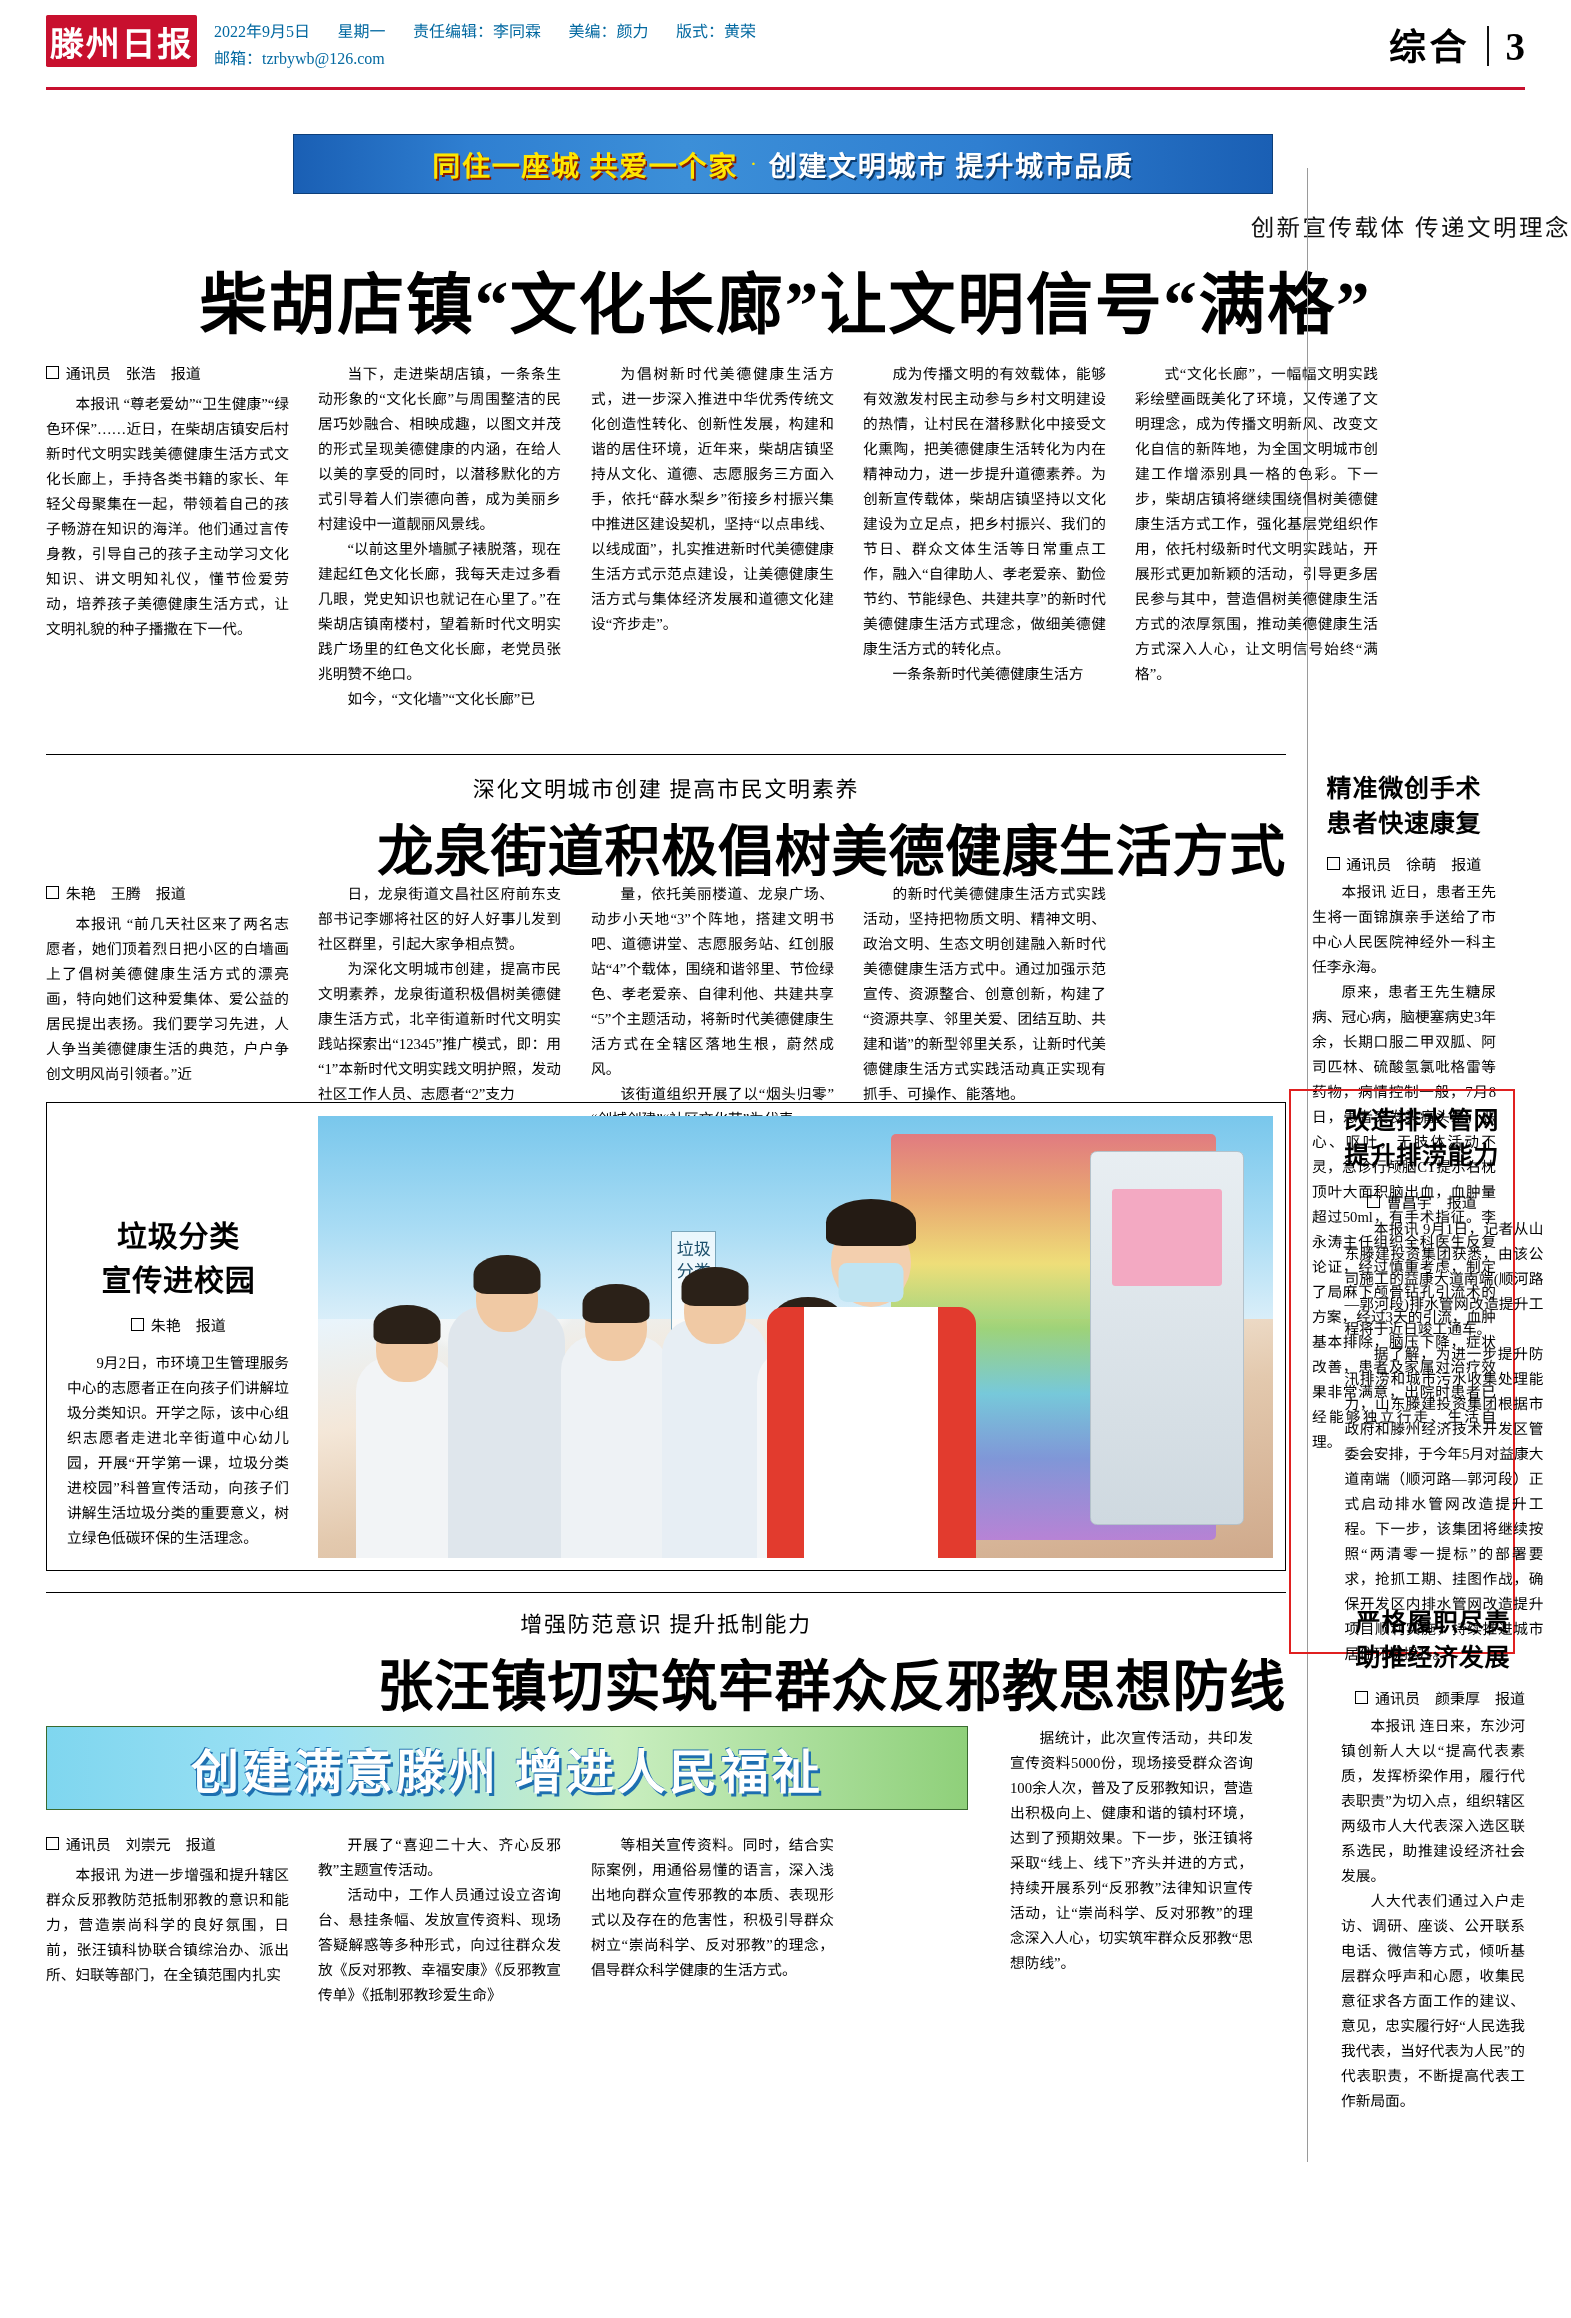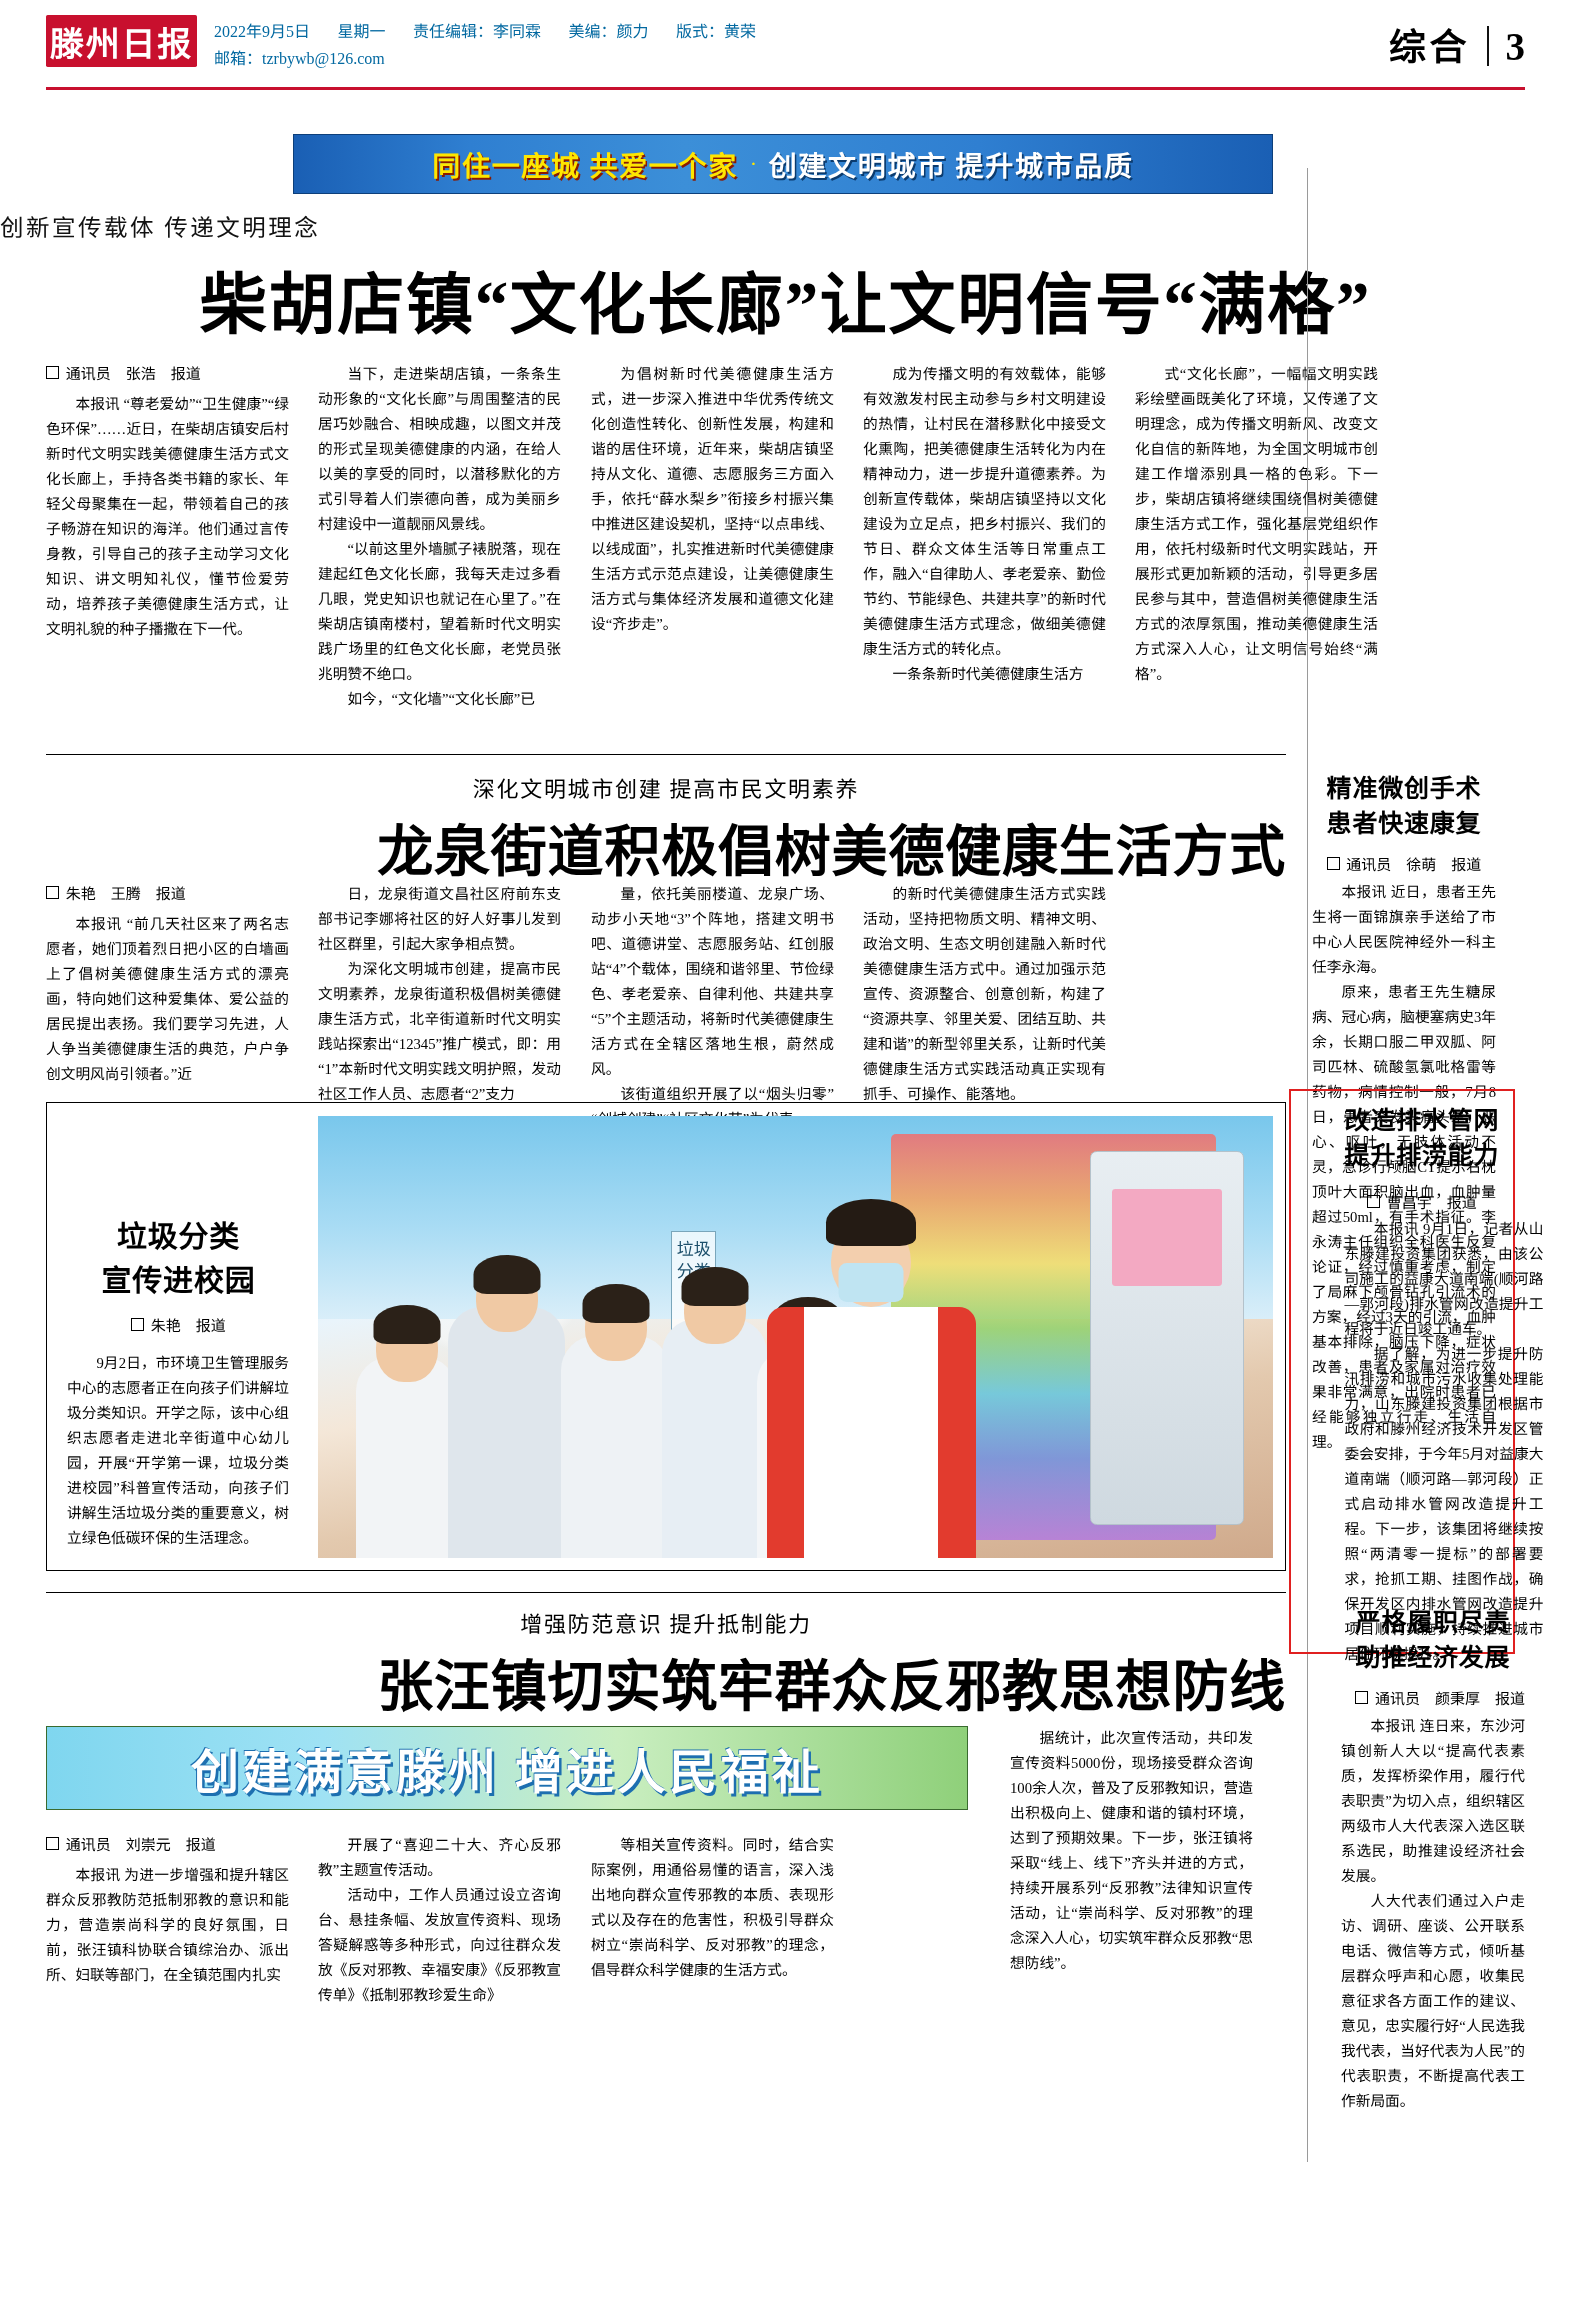"创新宣传载体 传递文明理念" .lead-shoulder { text-align: left -> right }
